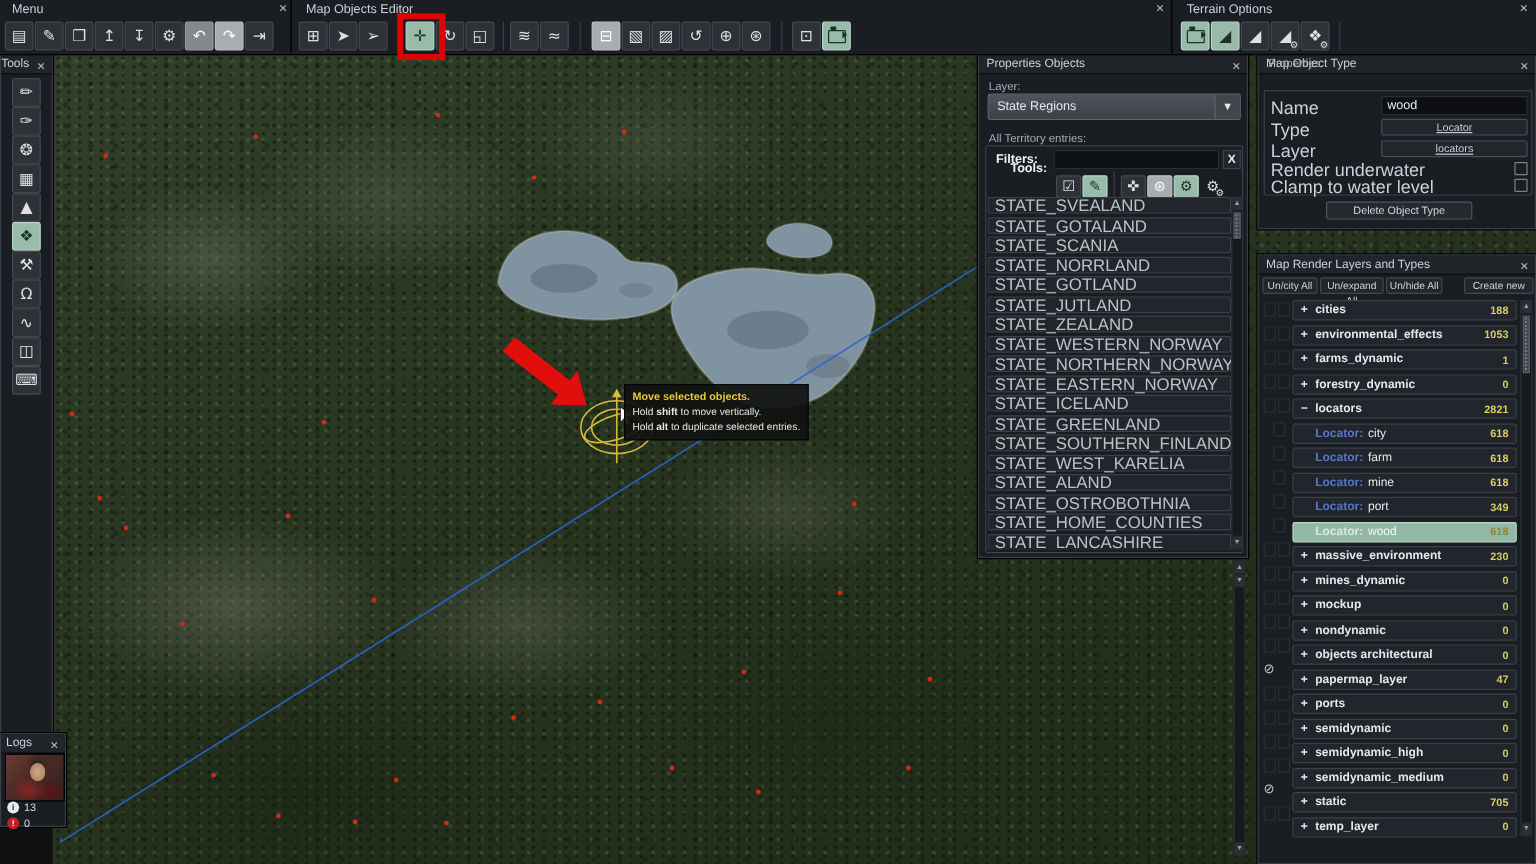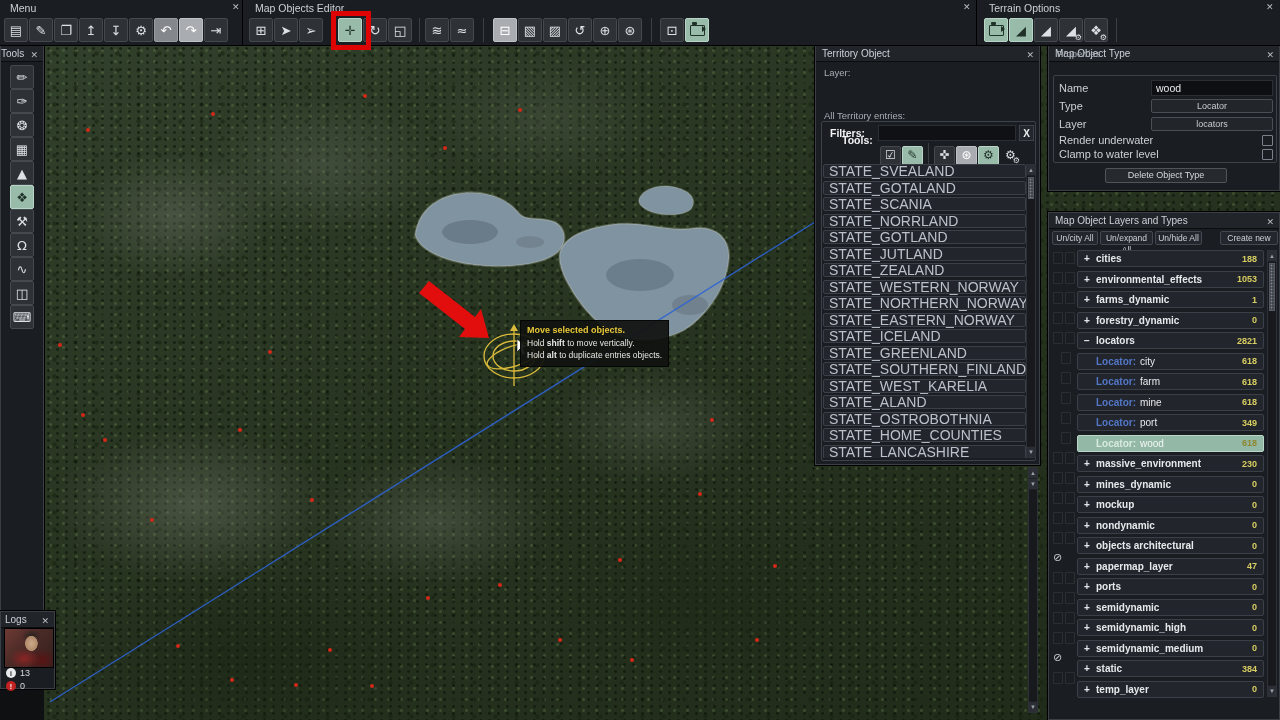"Territory Object" span { text: Territory Object -> Properties Objects }
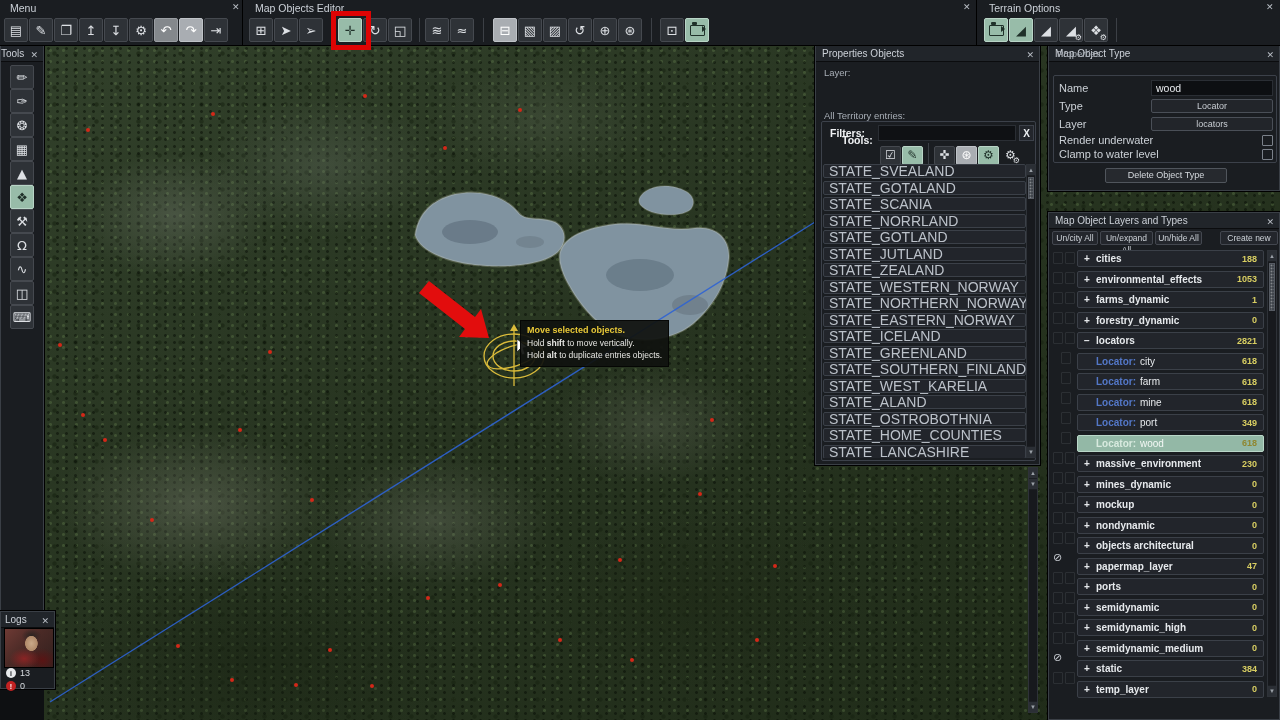"State Regions" div.dropdown { html: none -> <div> <span>State Regions</span> <span>▼</span> </div> }
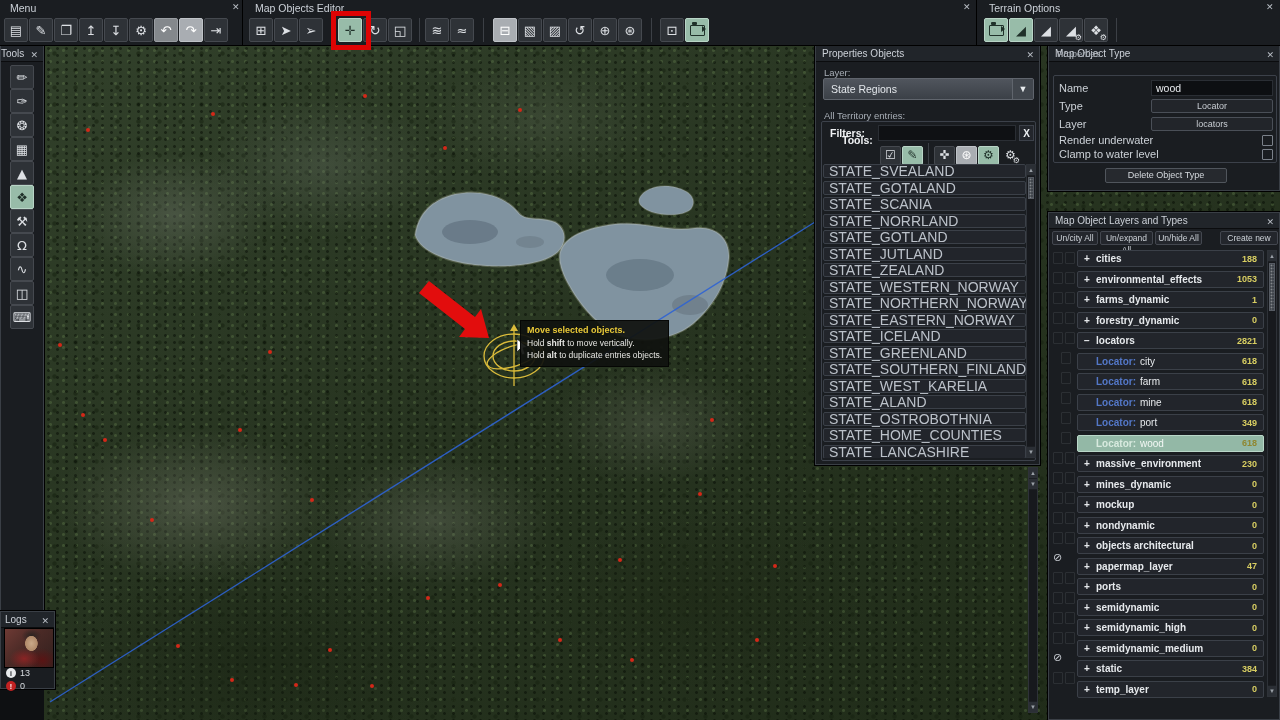"Name" .fld-label { font-size: 11px -> 15px }
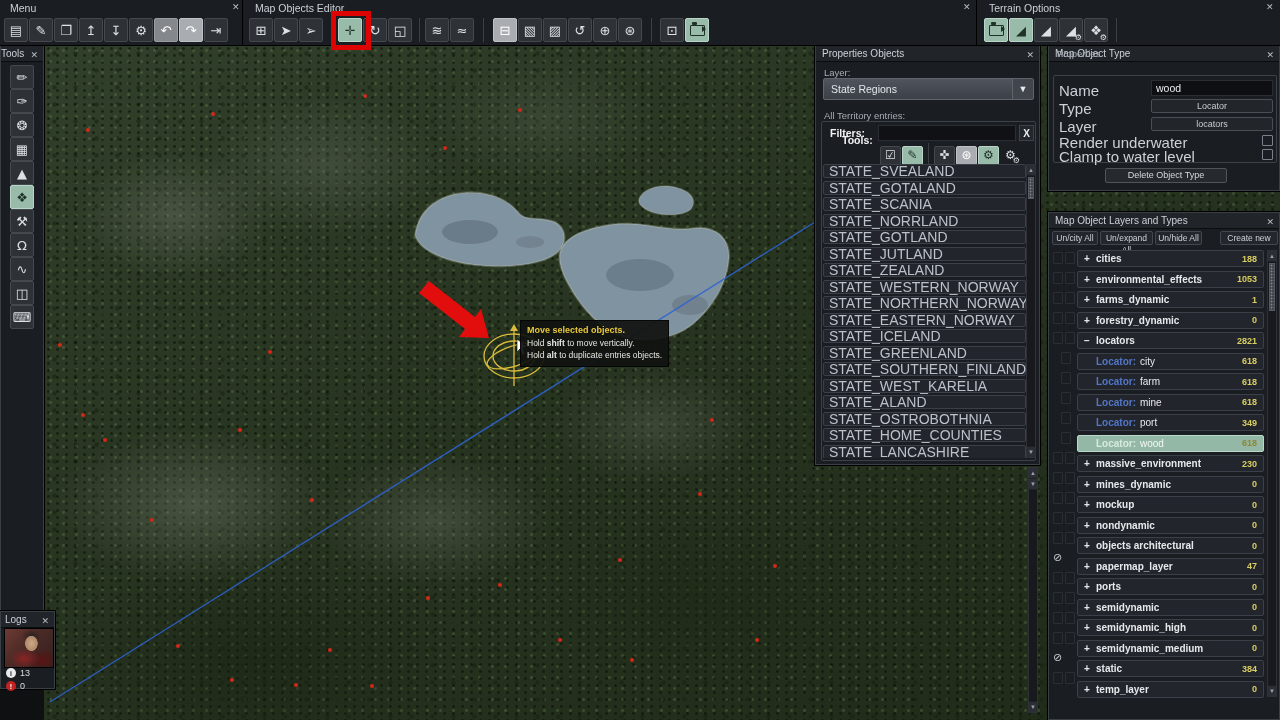"Locator" .fld-btn { text-decoration: none -> underline }
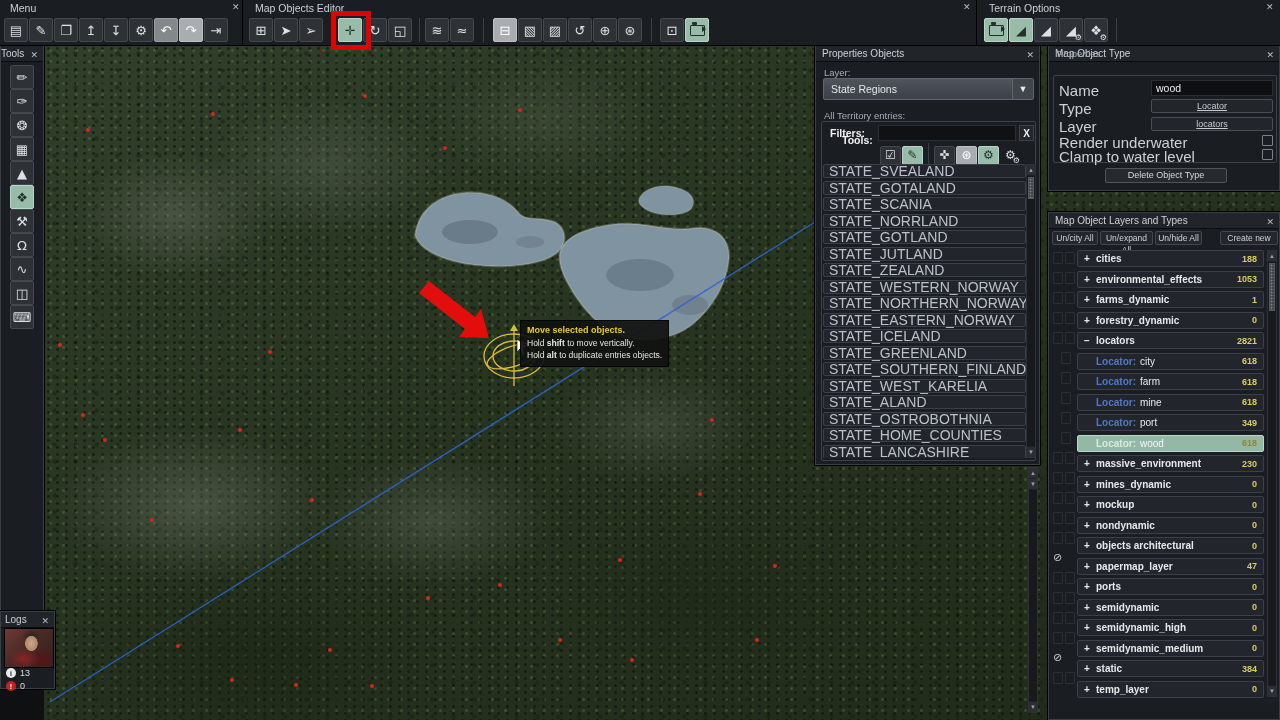"Map Object Layers and Types" span { text: Object -> Render }
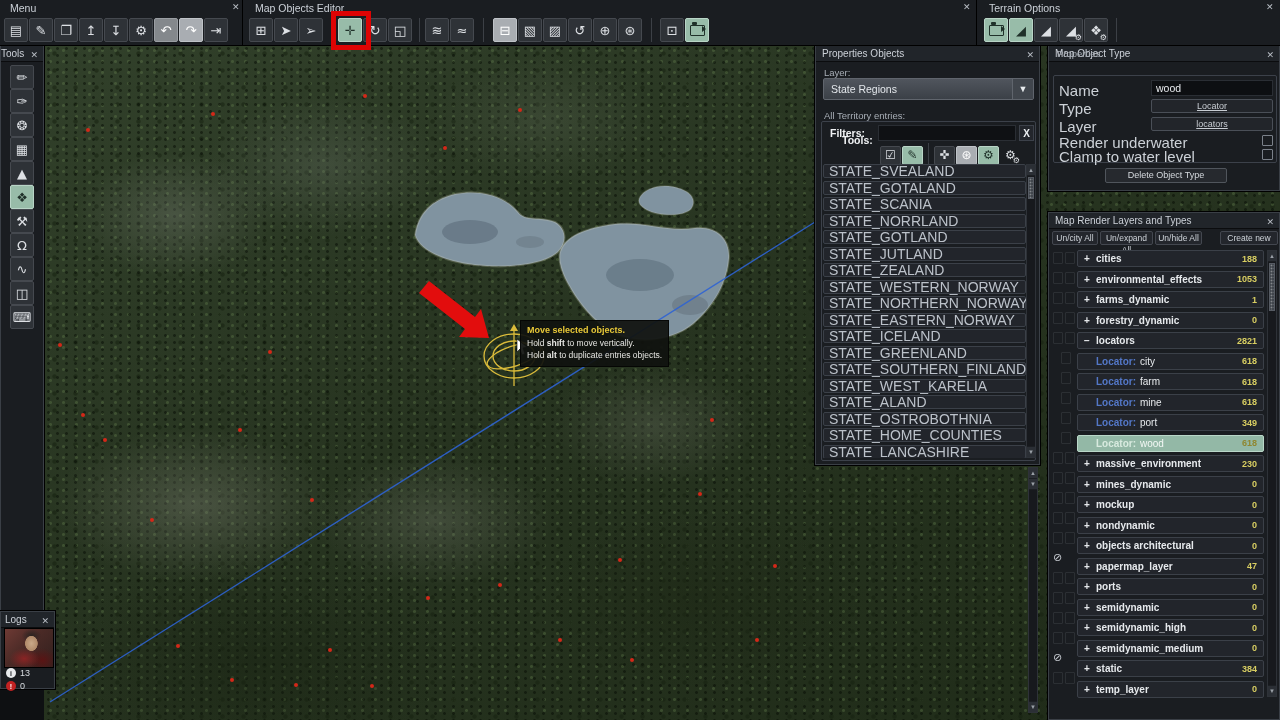"to duplicate entries objects." span { text: entries objects -> selected entries }
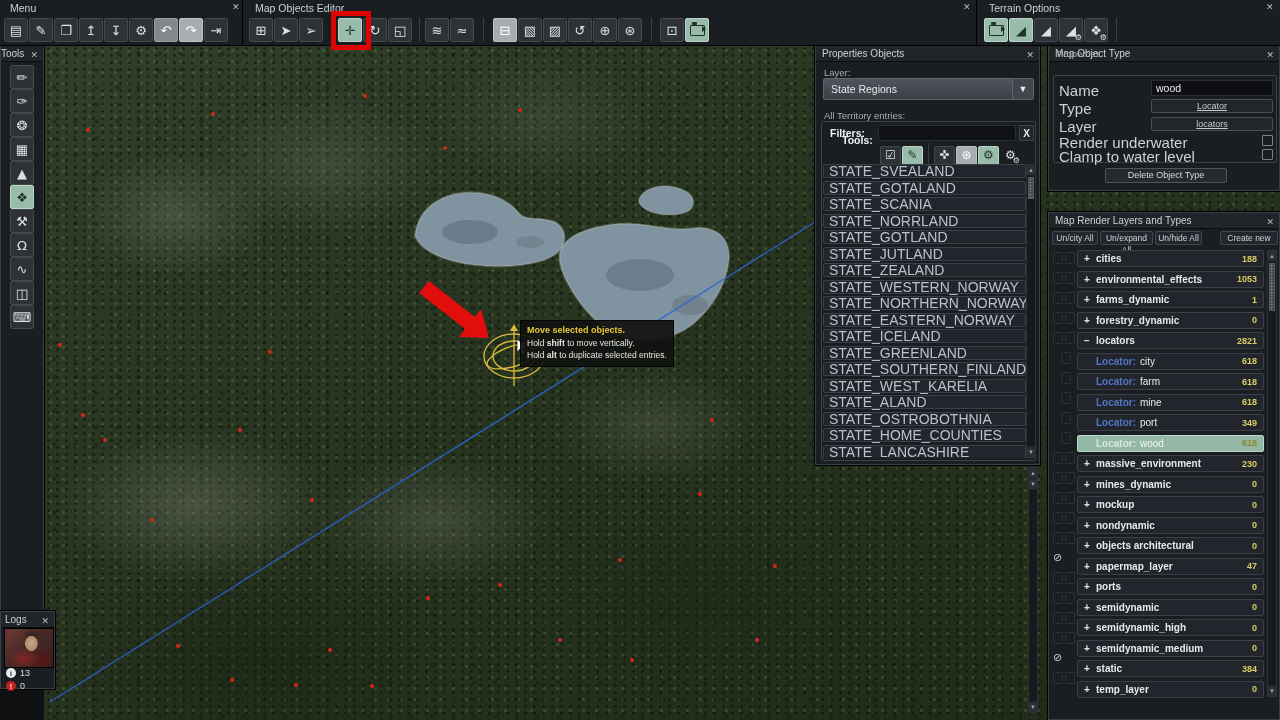"384" span.cnt { text: 384 -> 705 }
